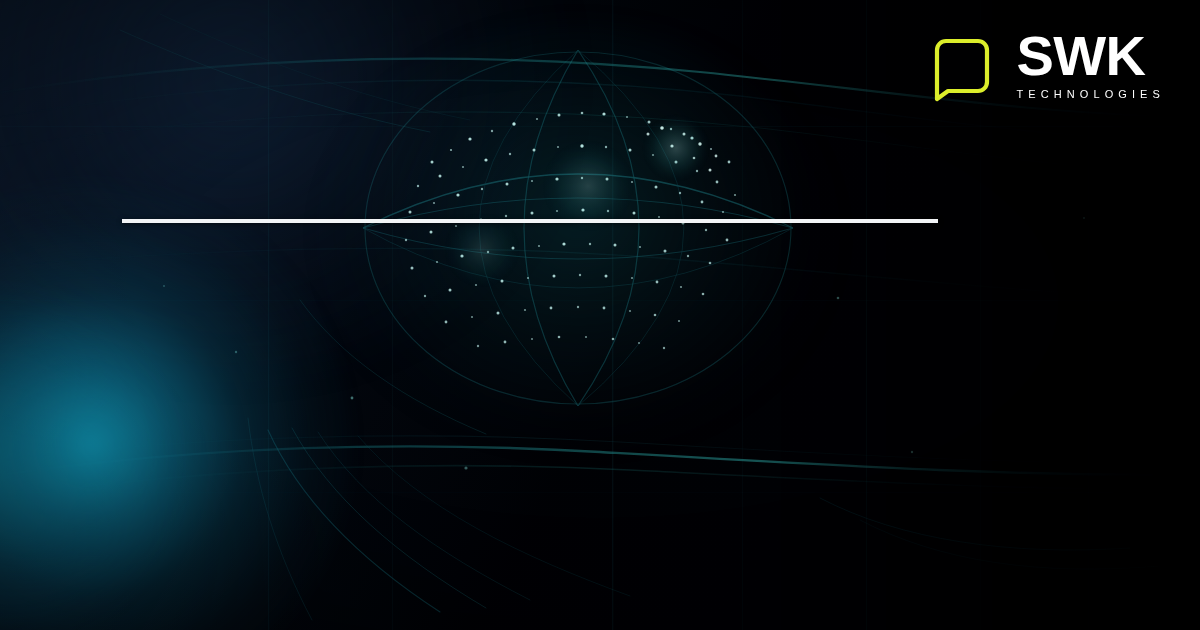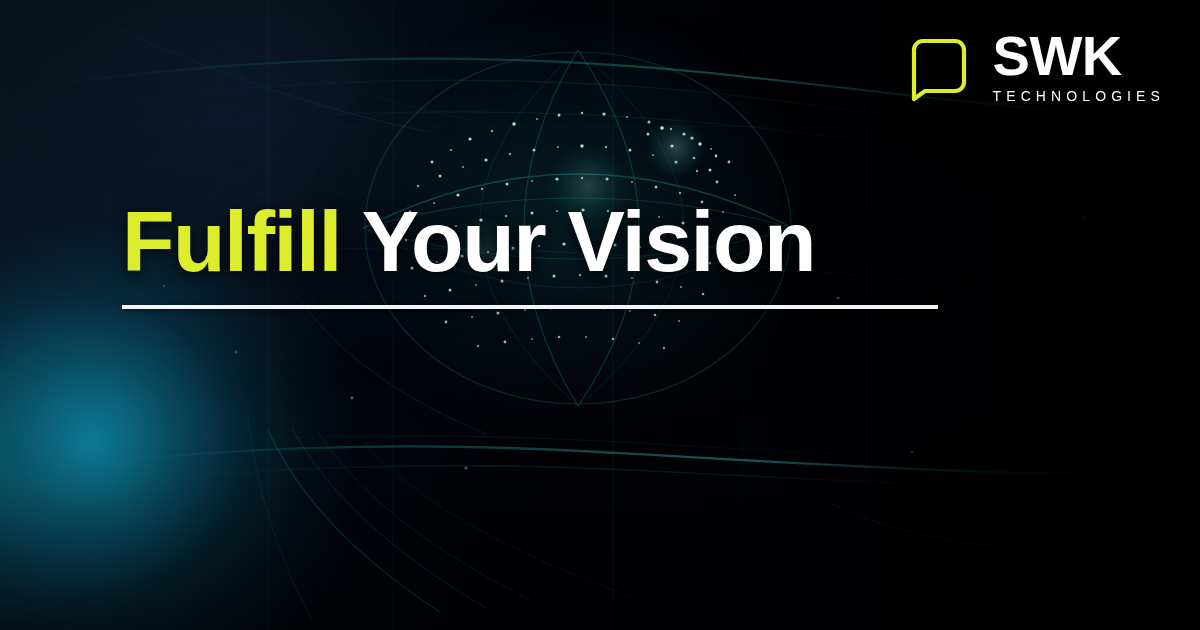"TECHNOLOGIES" .logo-sub { font-size: 14px -> 11px }
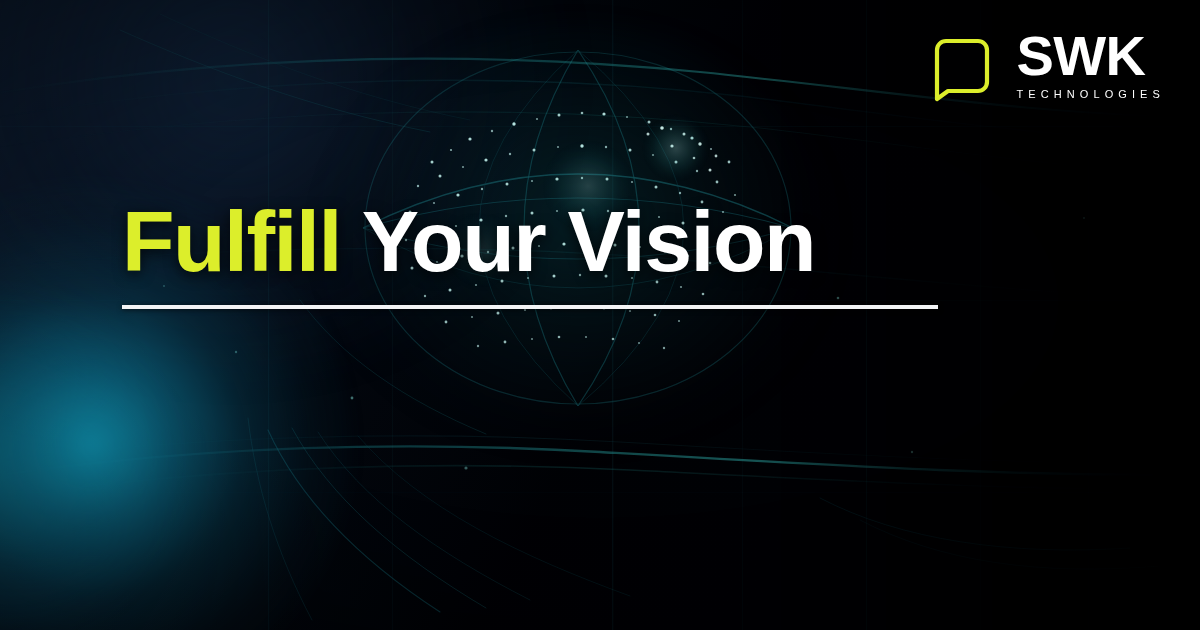"Fulfill Your Vision" h1.headline { html: <h1><span>Fulfill</span><span> </span><span>Your Vision</span></h1> -> none }
